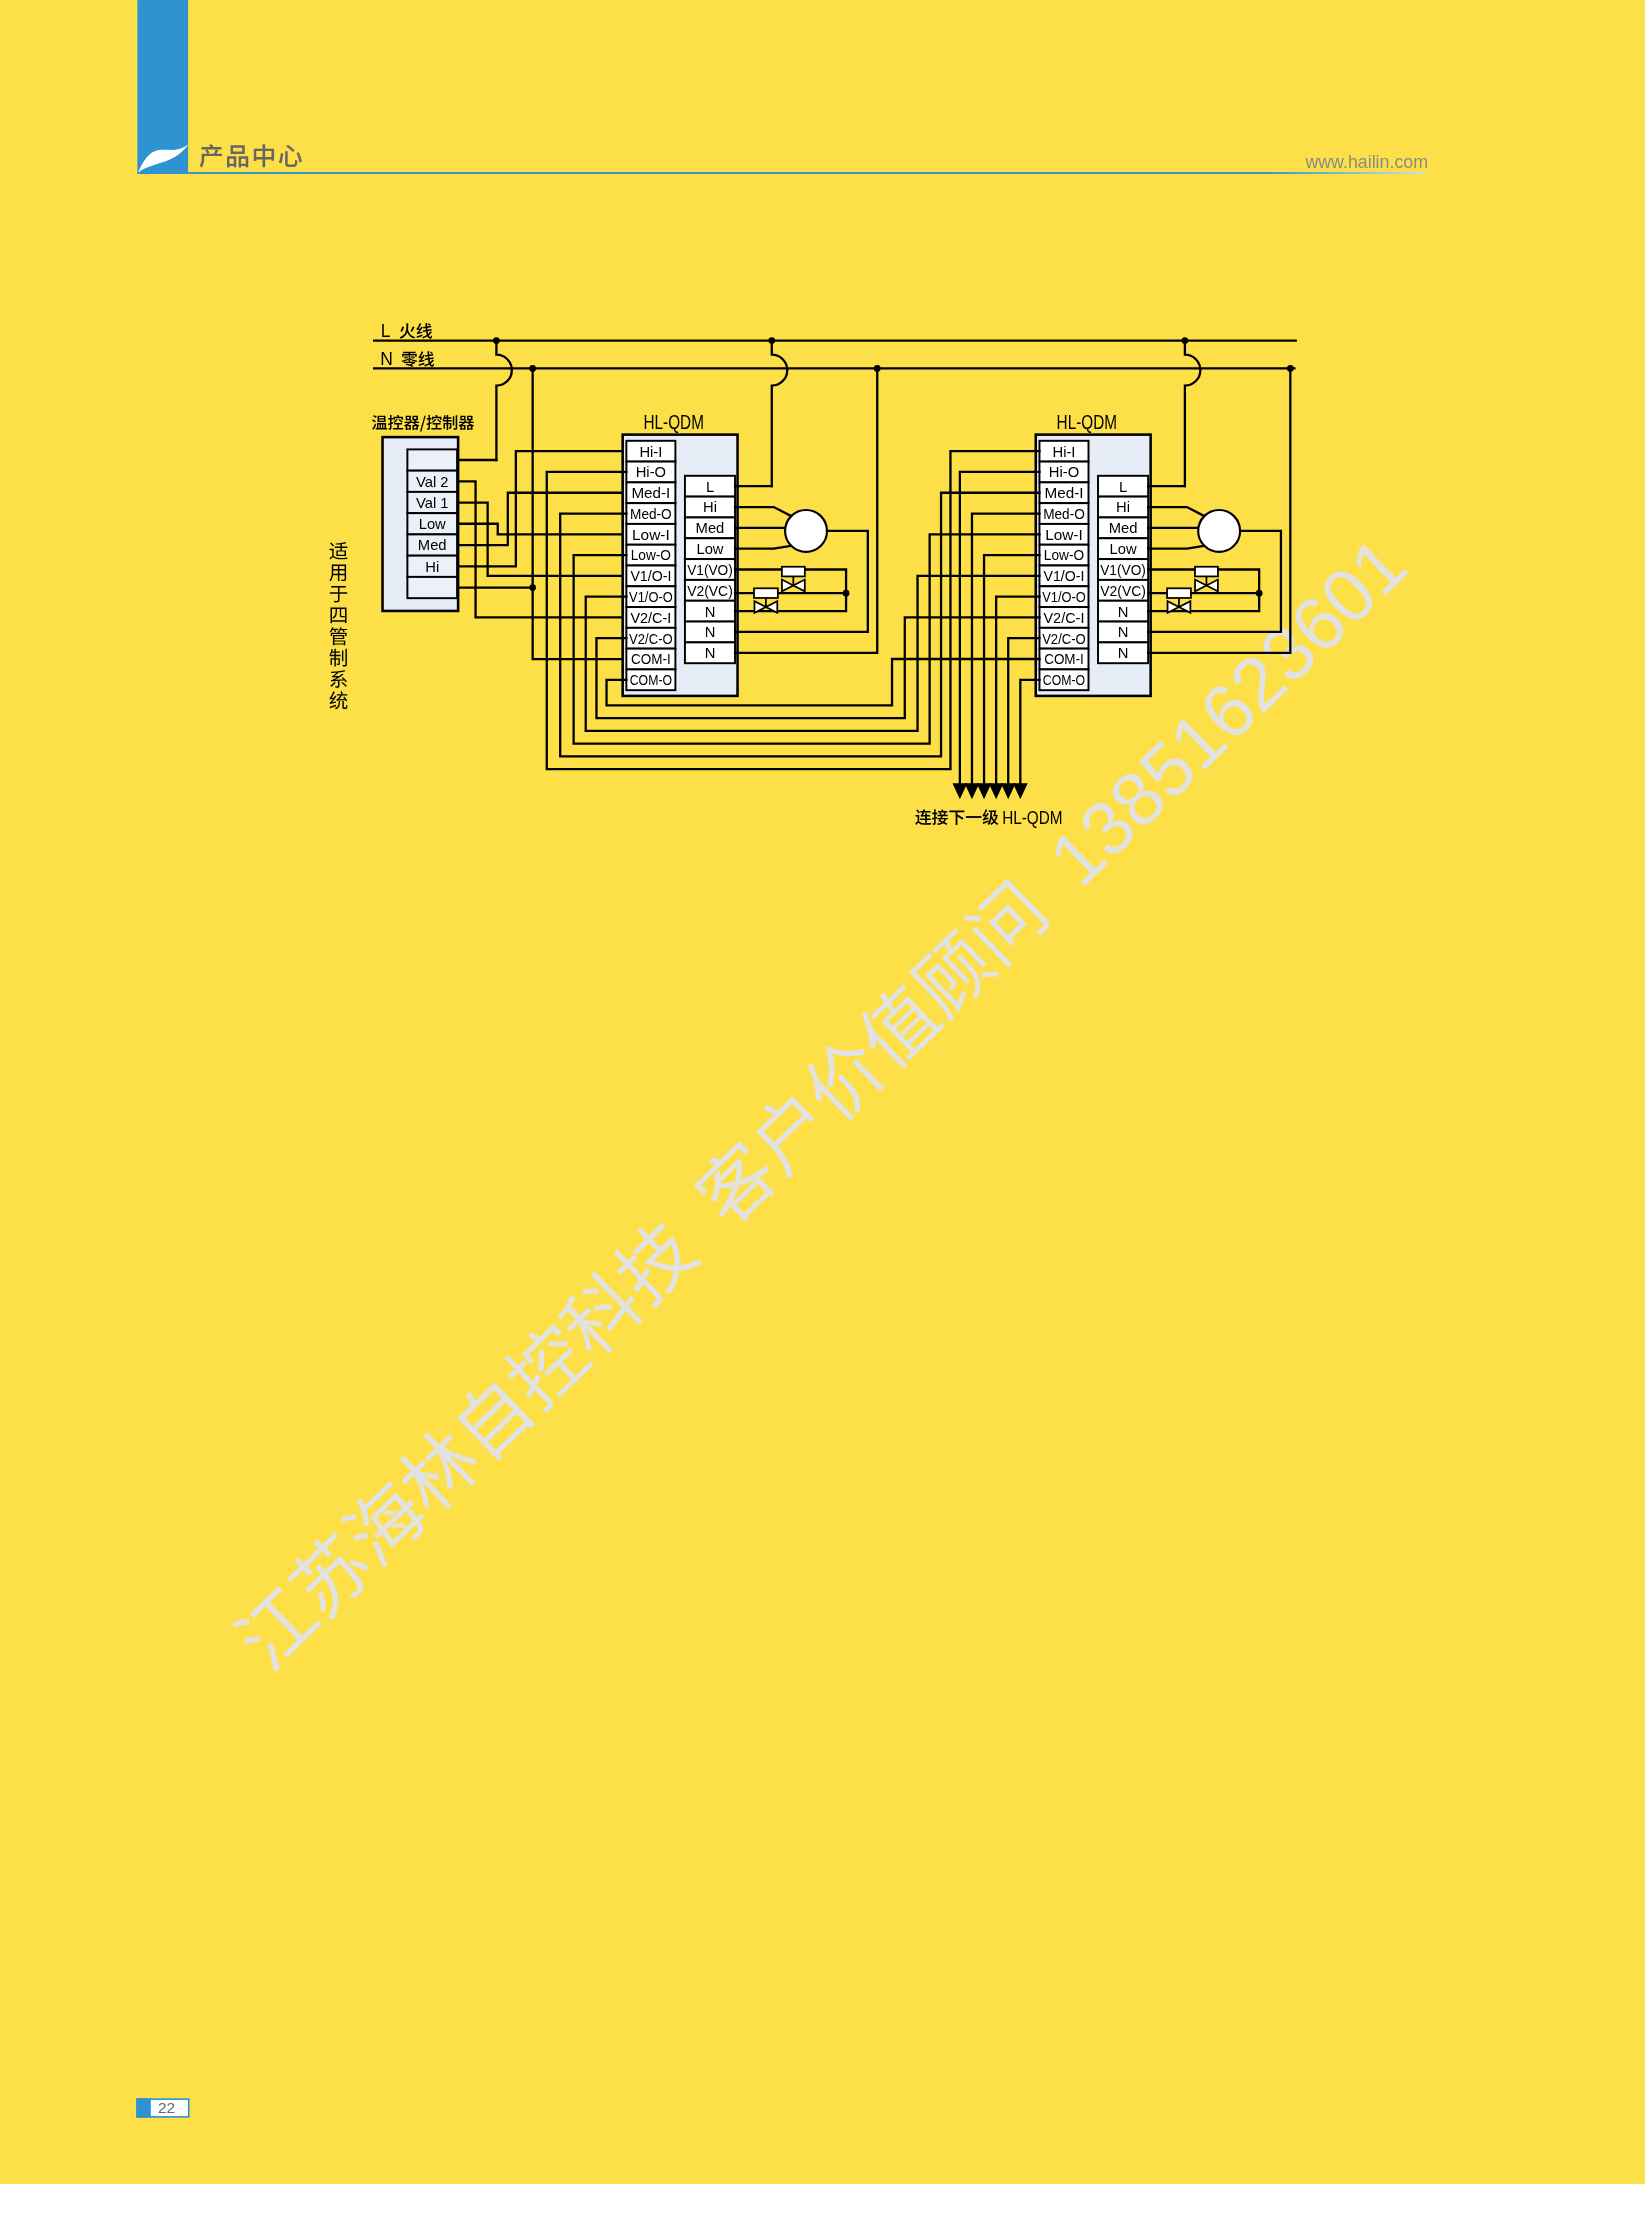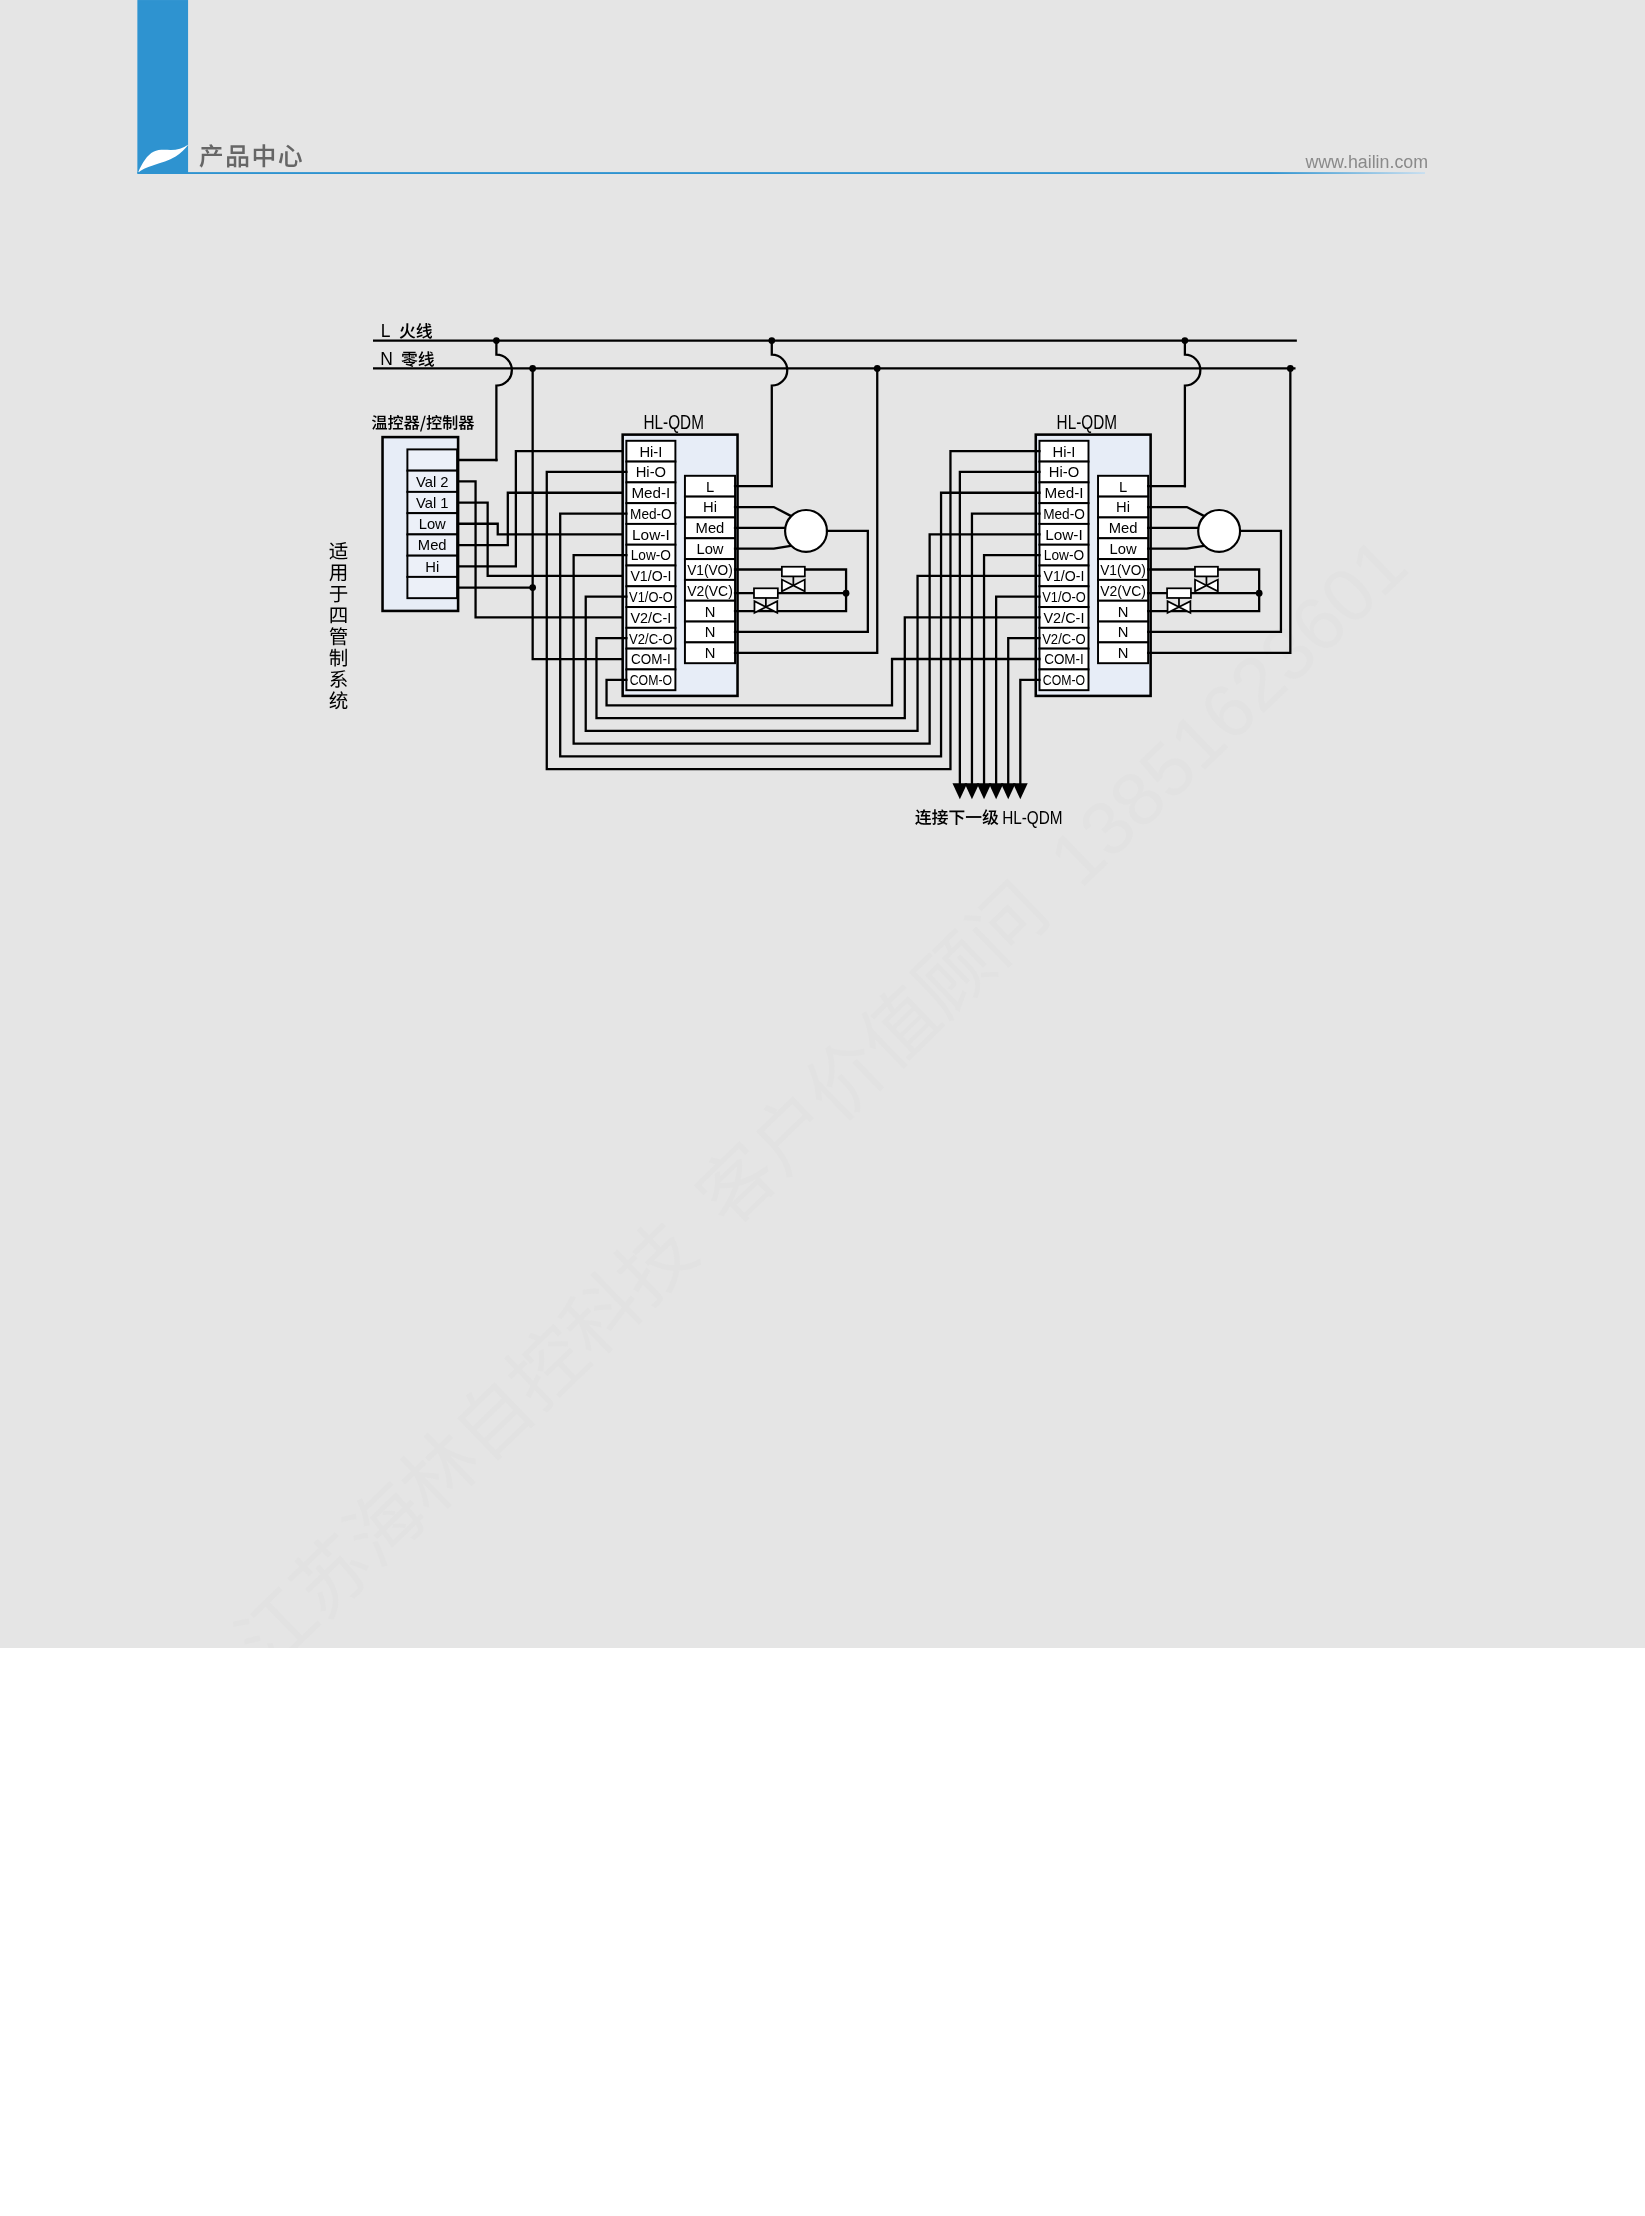"www.hailin.com" #page { background: #e5e5e5 -> #fde047; height: 1648px -> 2184px }
